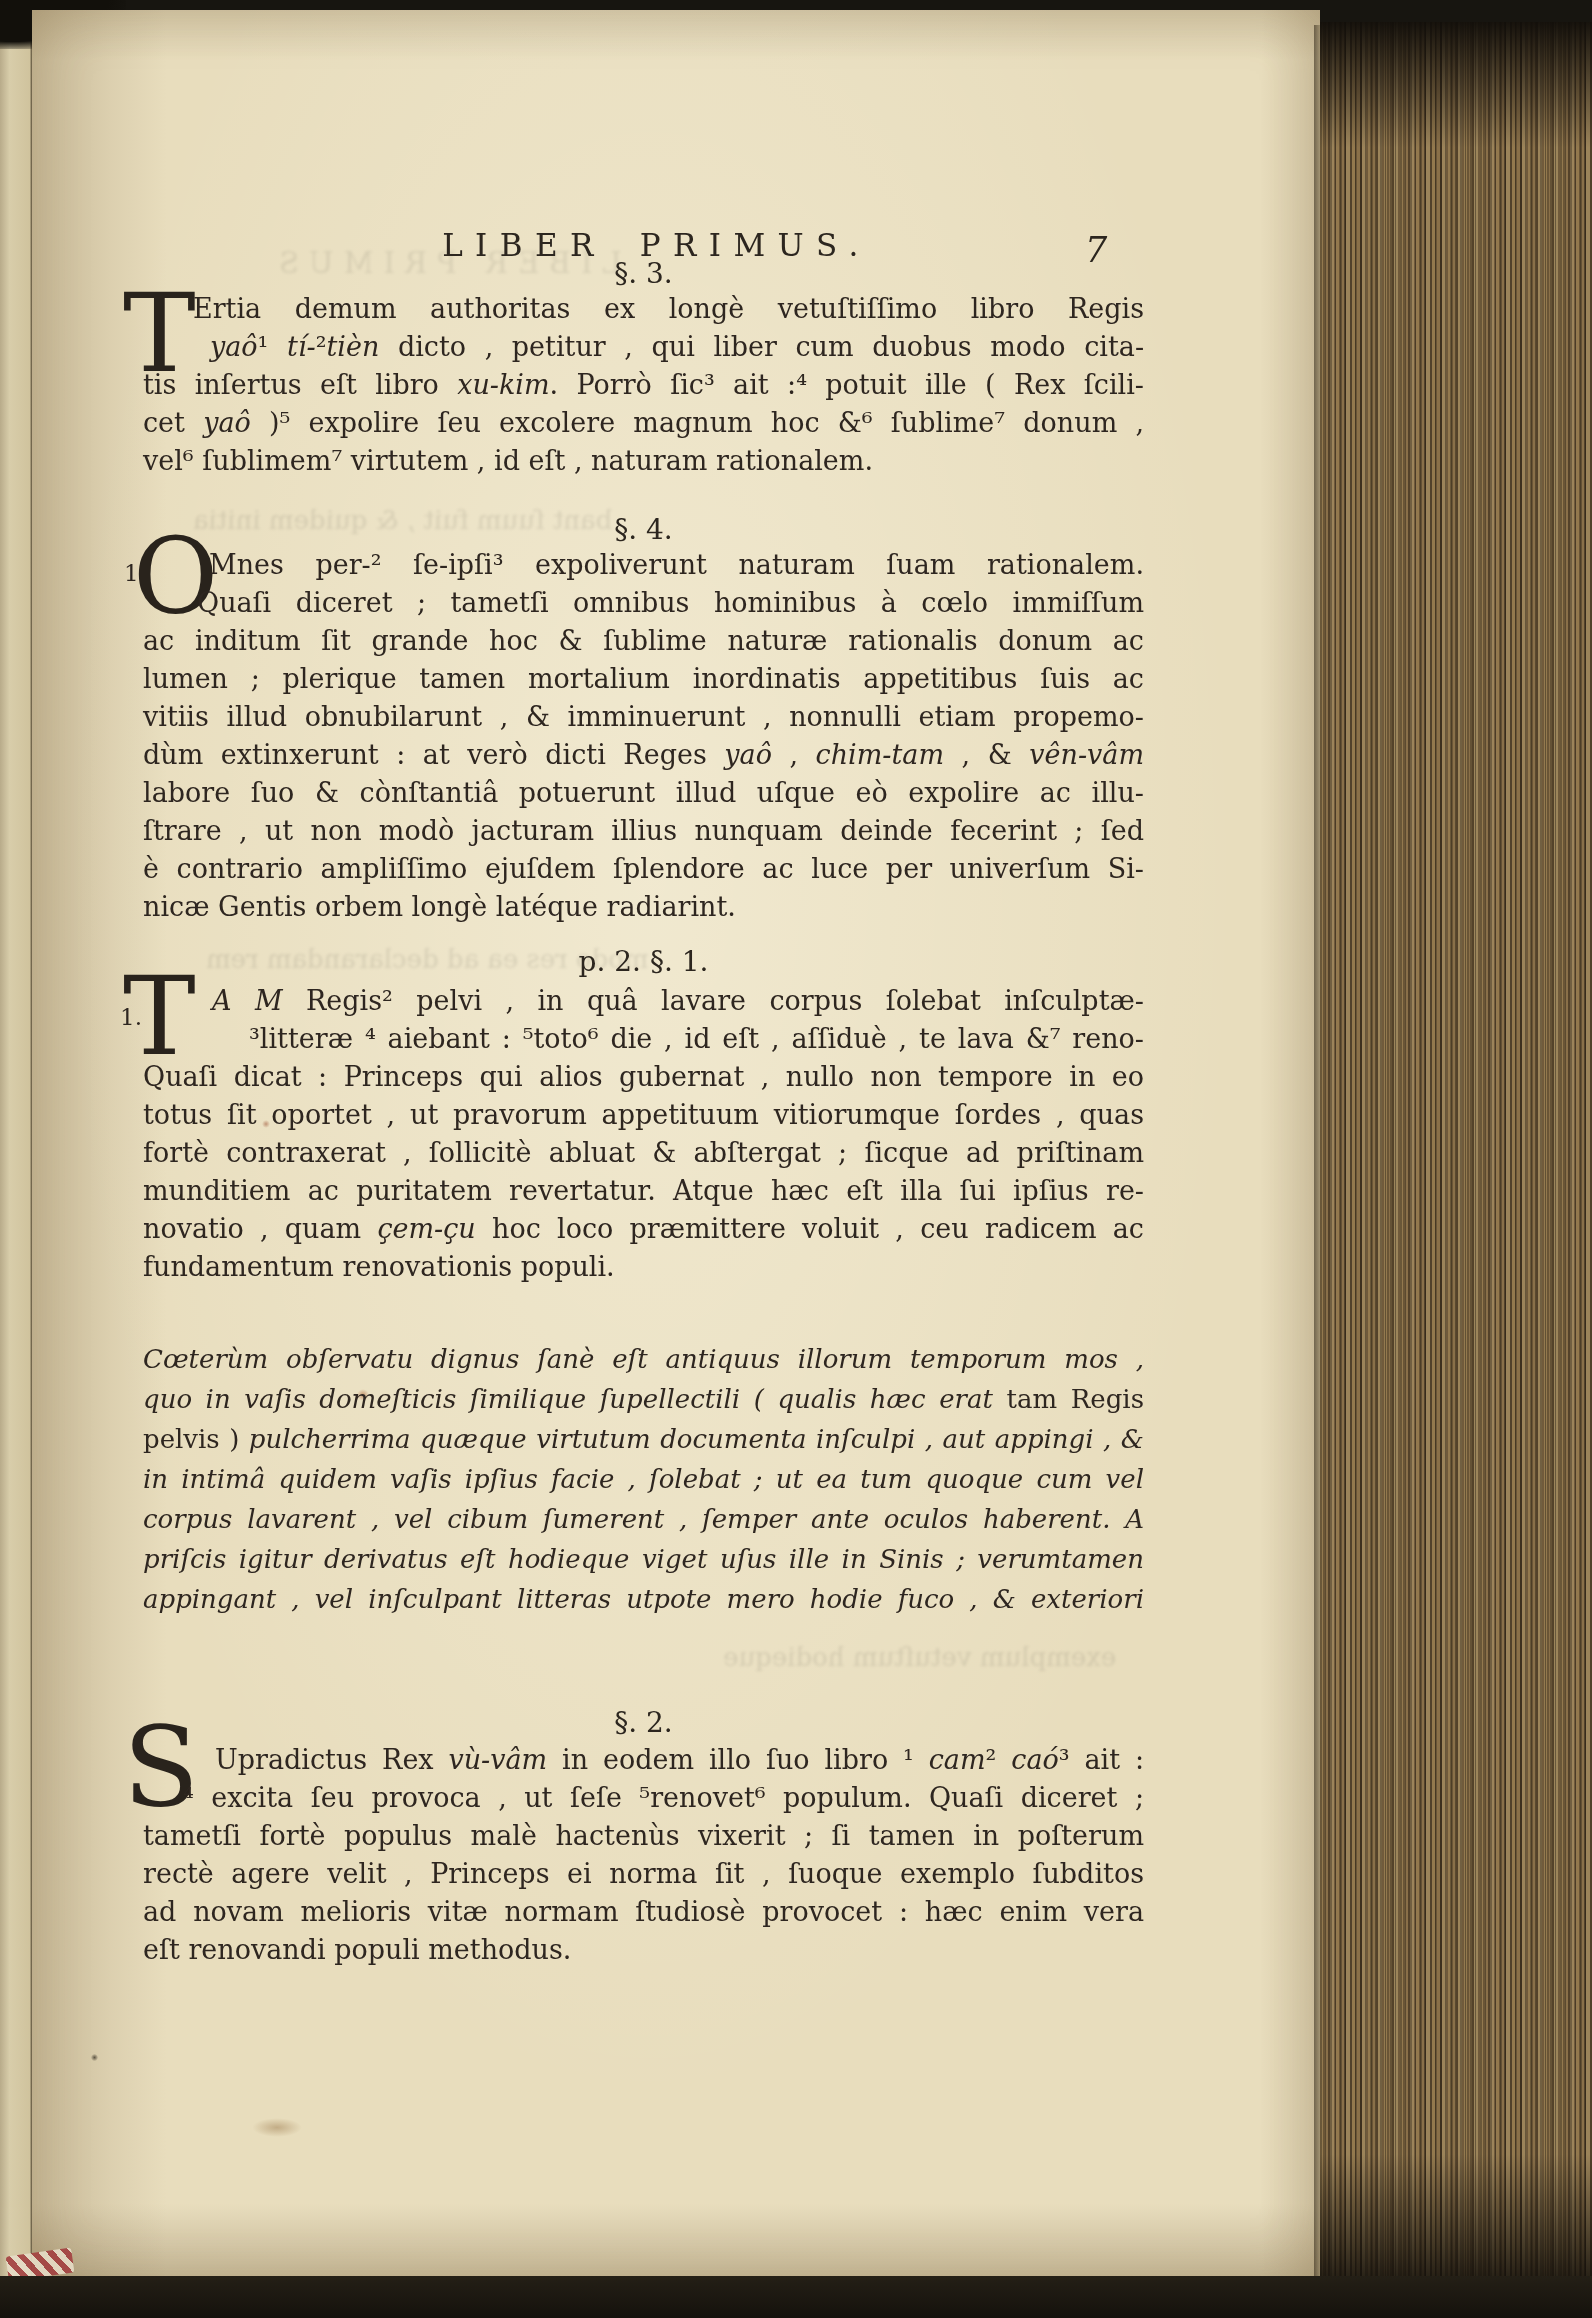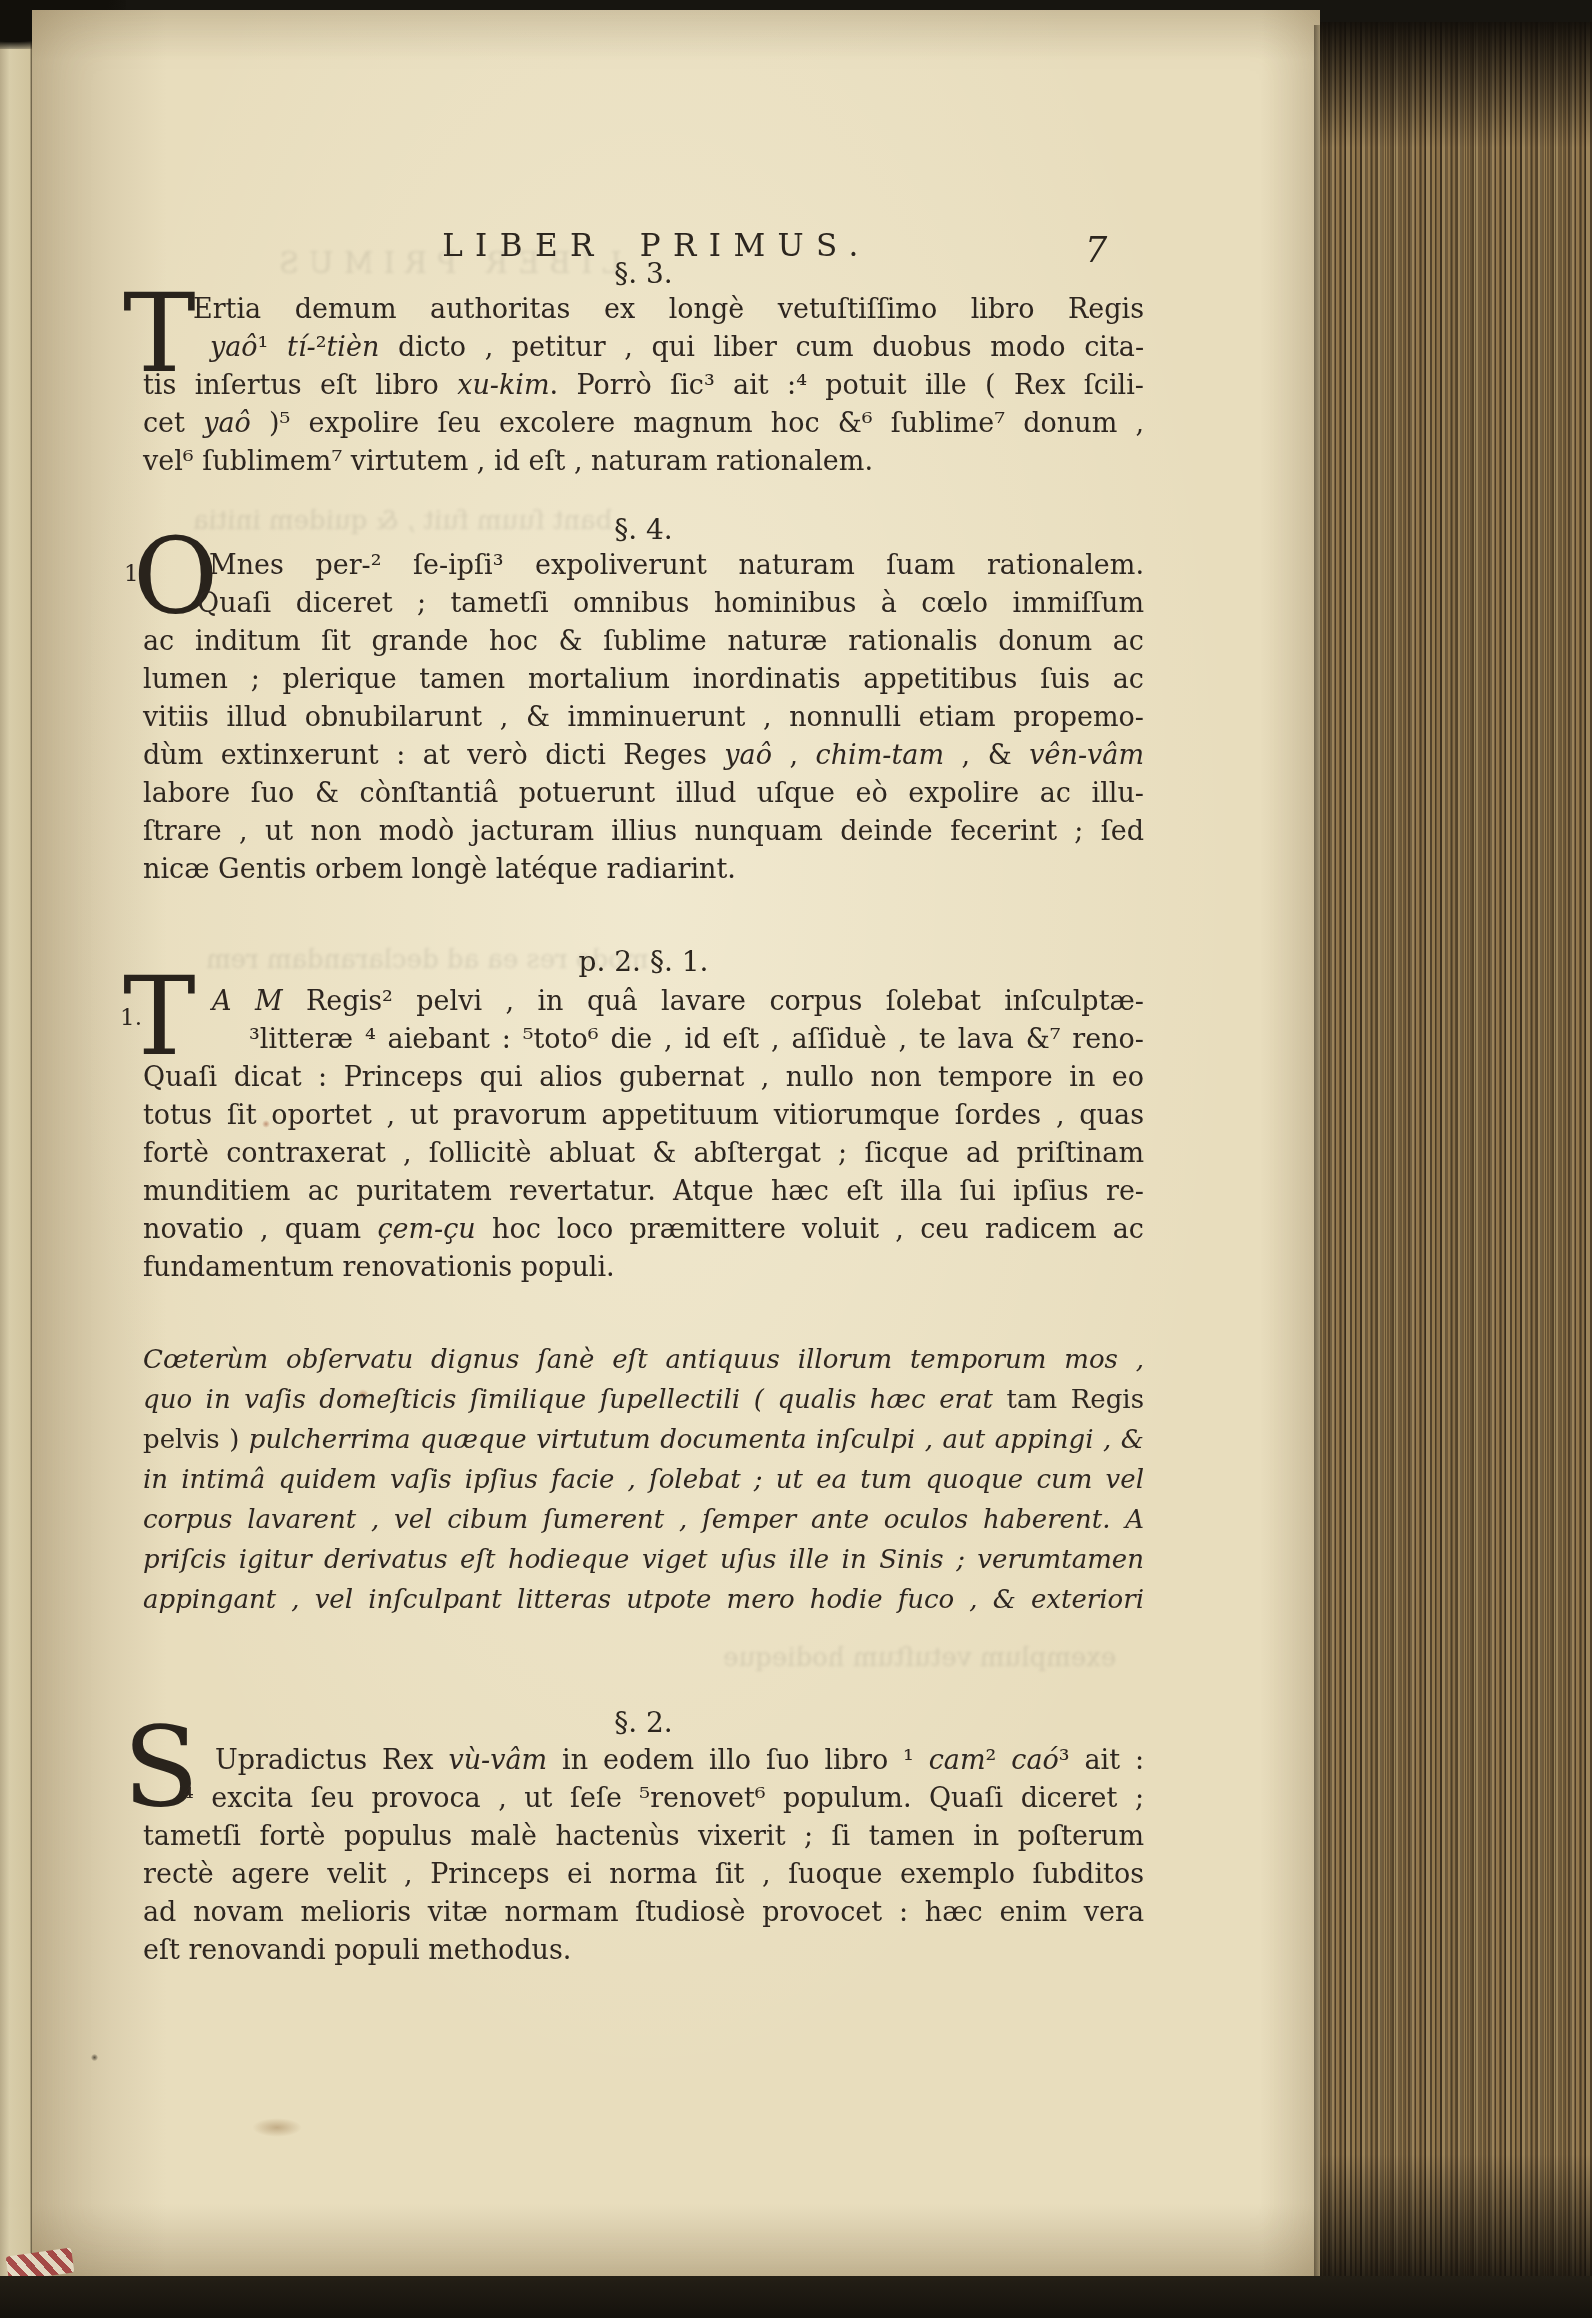"è contrario ampliſſimo ejuſdem ſplendore" div.tl { html: none -> <div><span>è contrario ampliſſimo ejuſdem ſplendore ac luce per univerſum Si-</span></div> }
